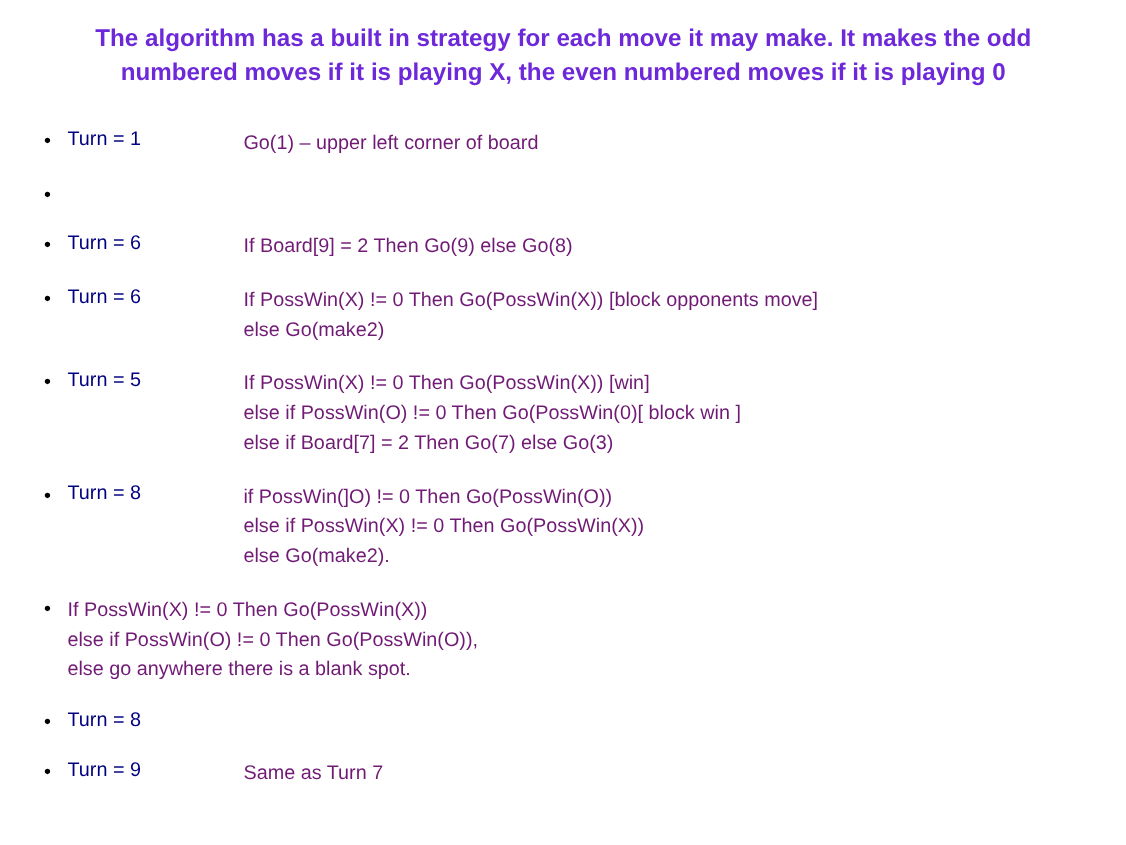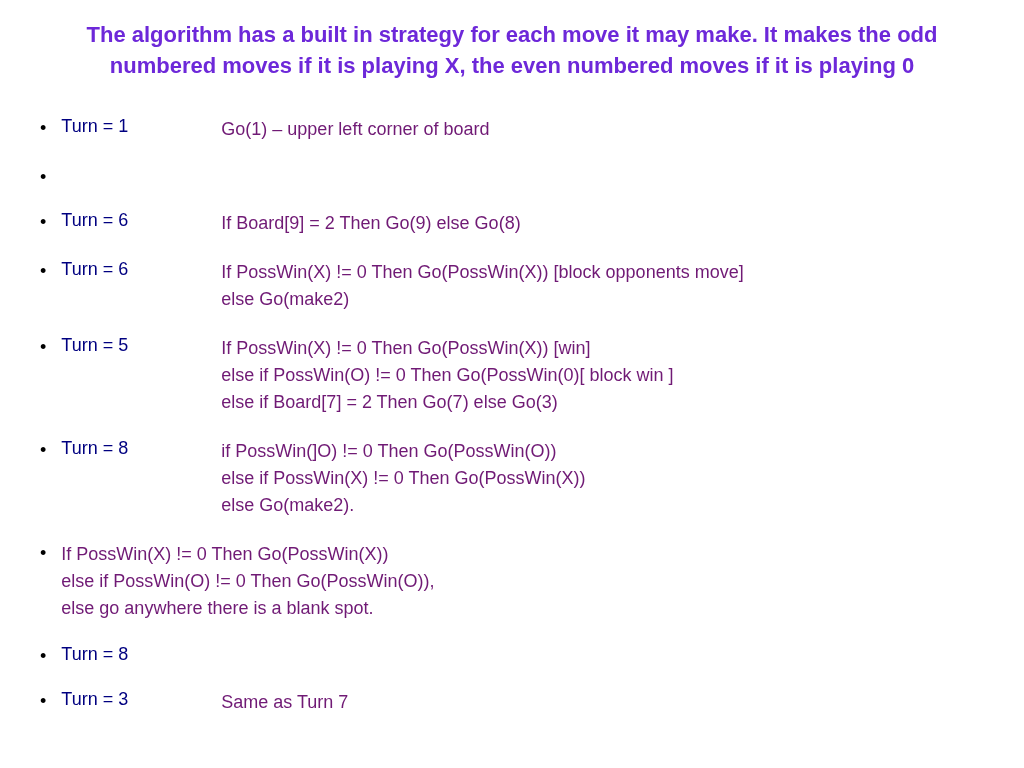"Turn = 3" span.turn-label { text: 3 -> 9 }
